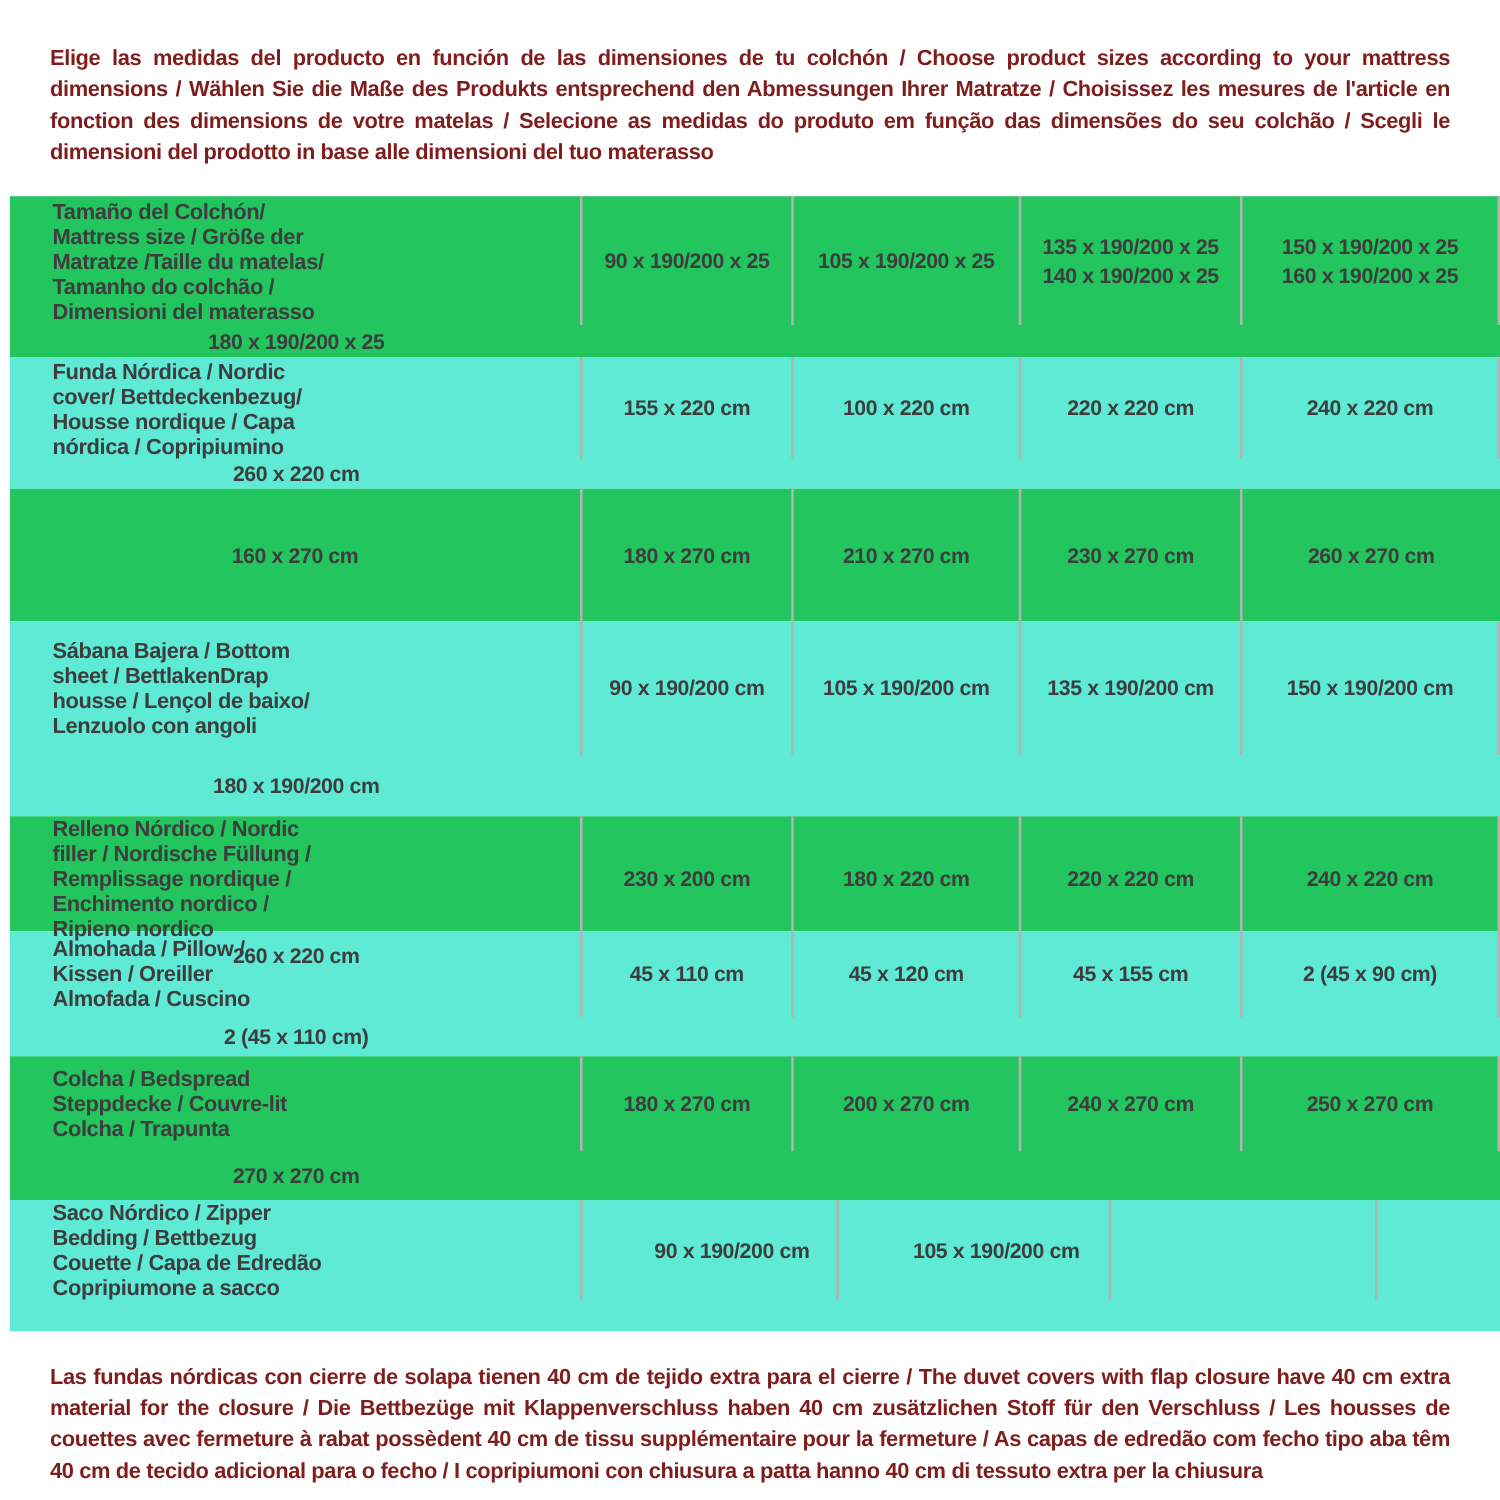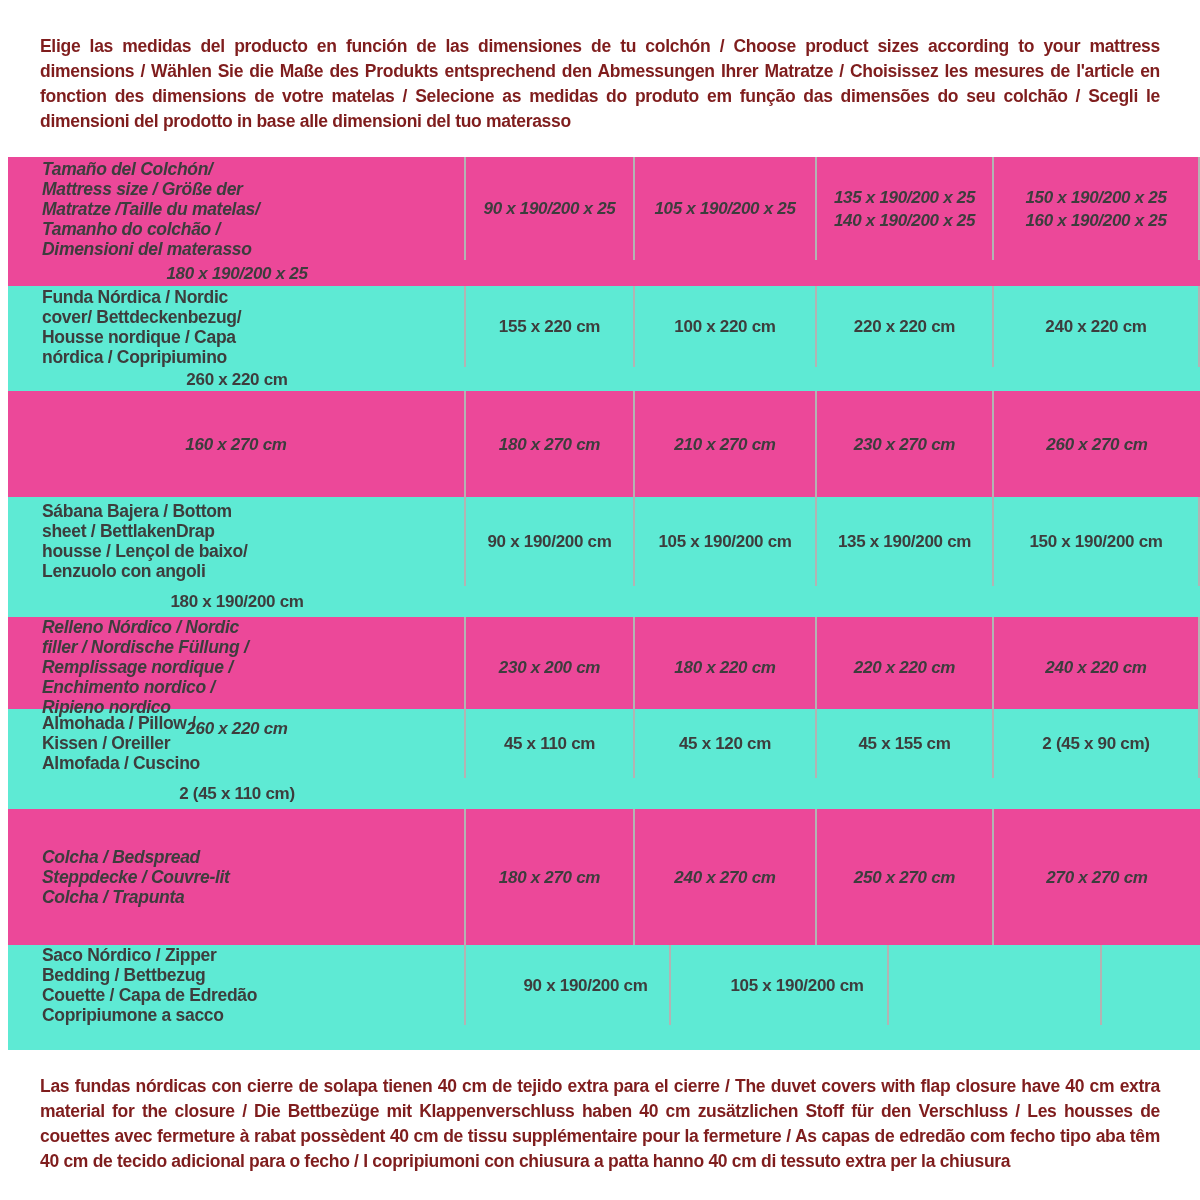"Tamaño del Colchón/" .row.alt { background: #ec4899 -> #22c55e; font-style: italic -> none }
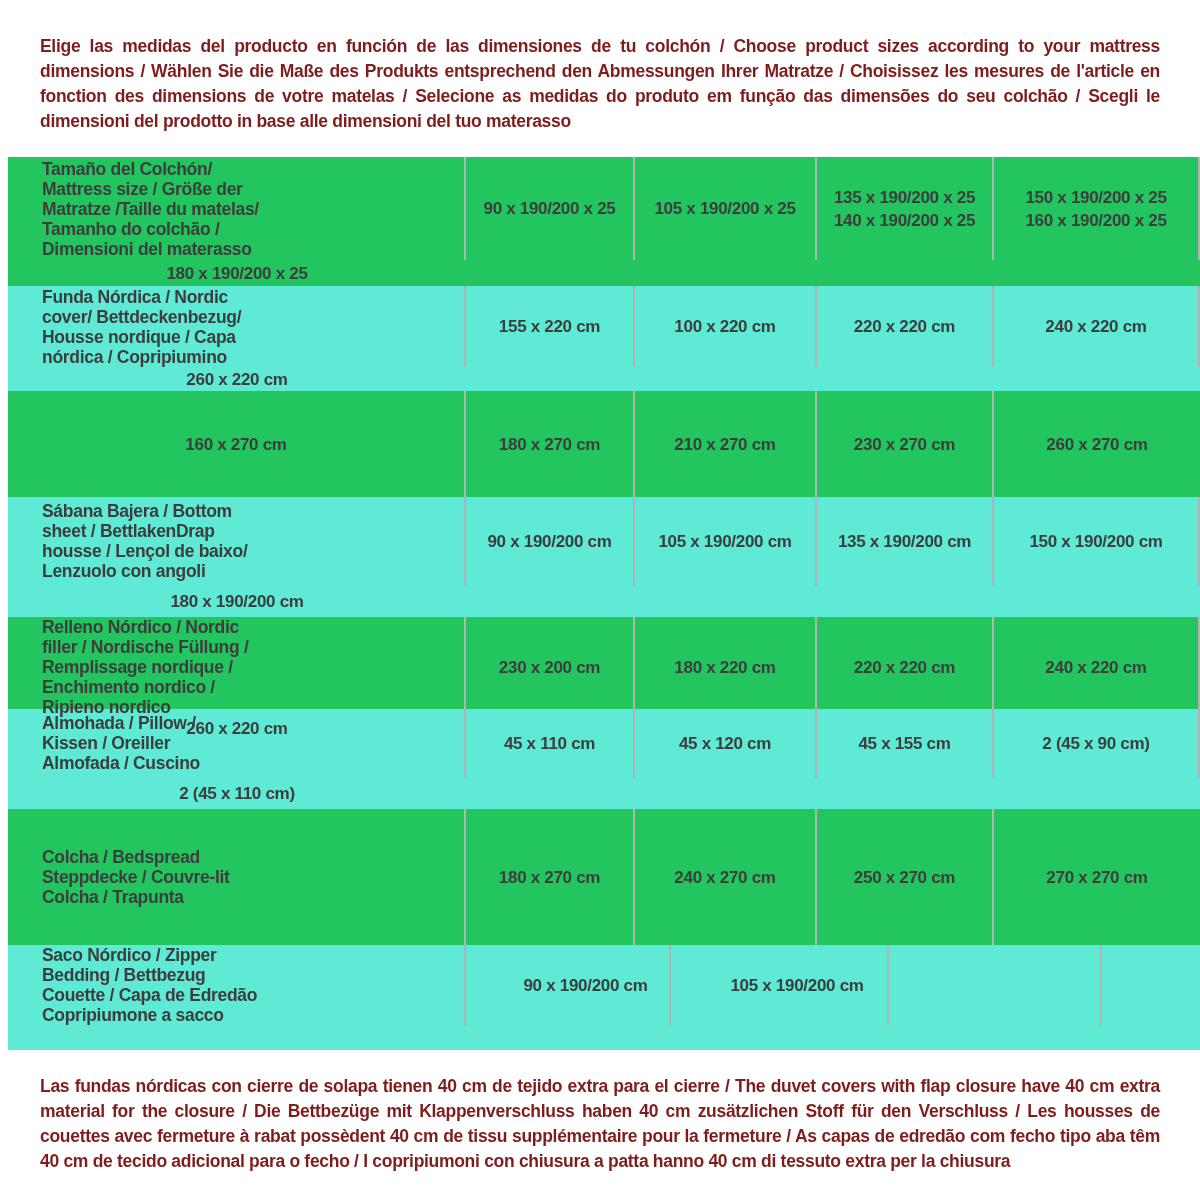"Sábana Bajera / Bottom" .r4 { height: 120px -> 156px }
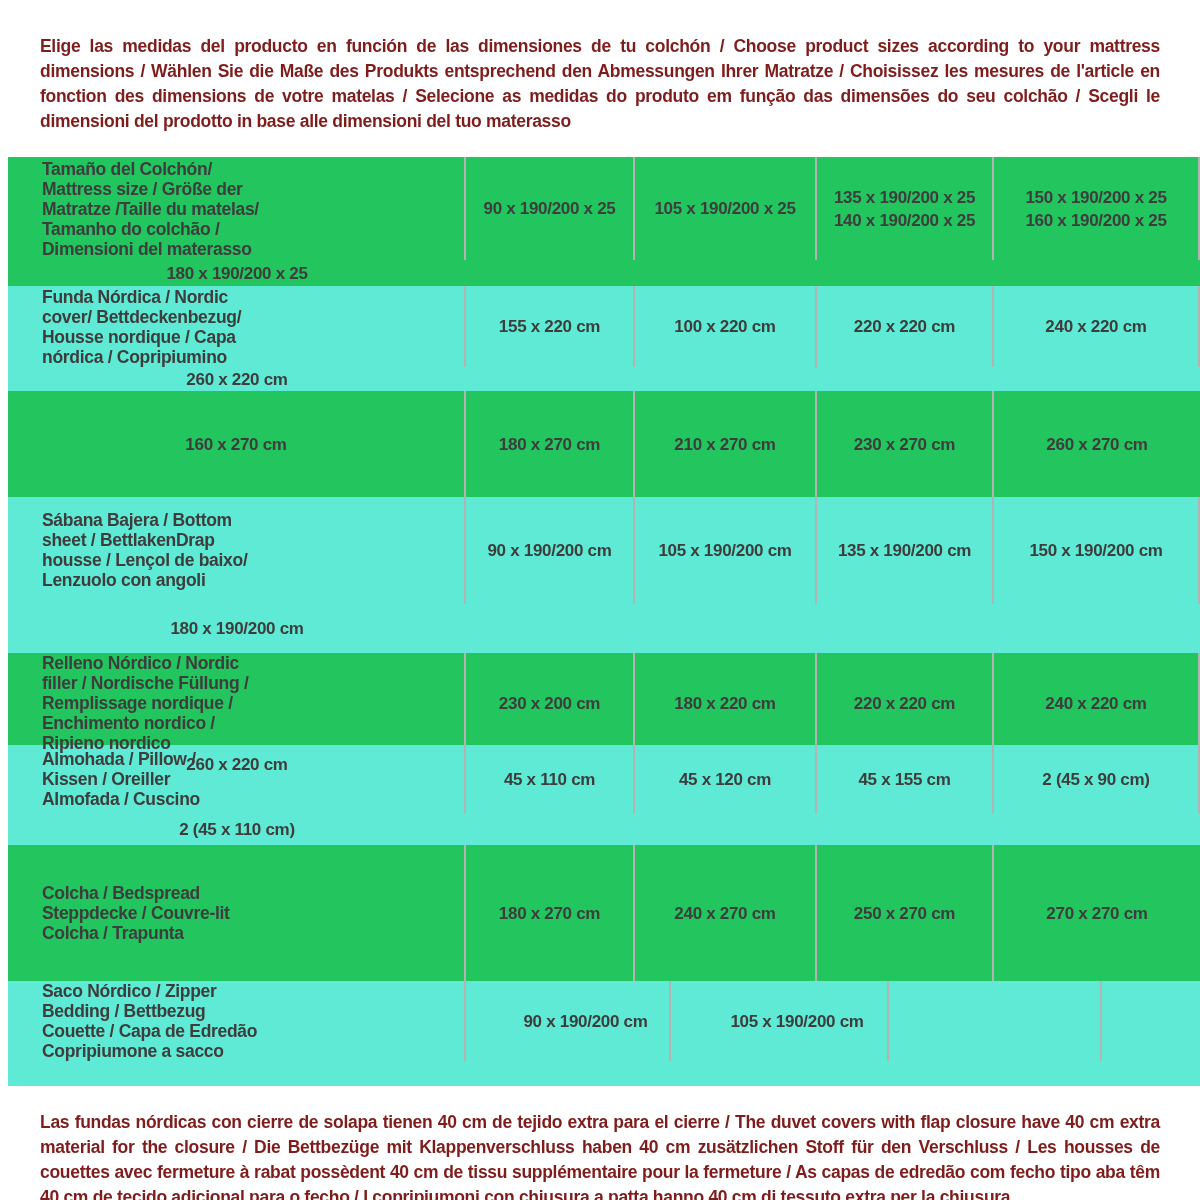"Colcha / Bedspread" .r7 { height: 136px -> 115px }
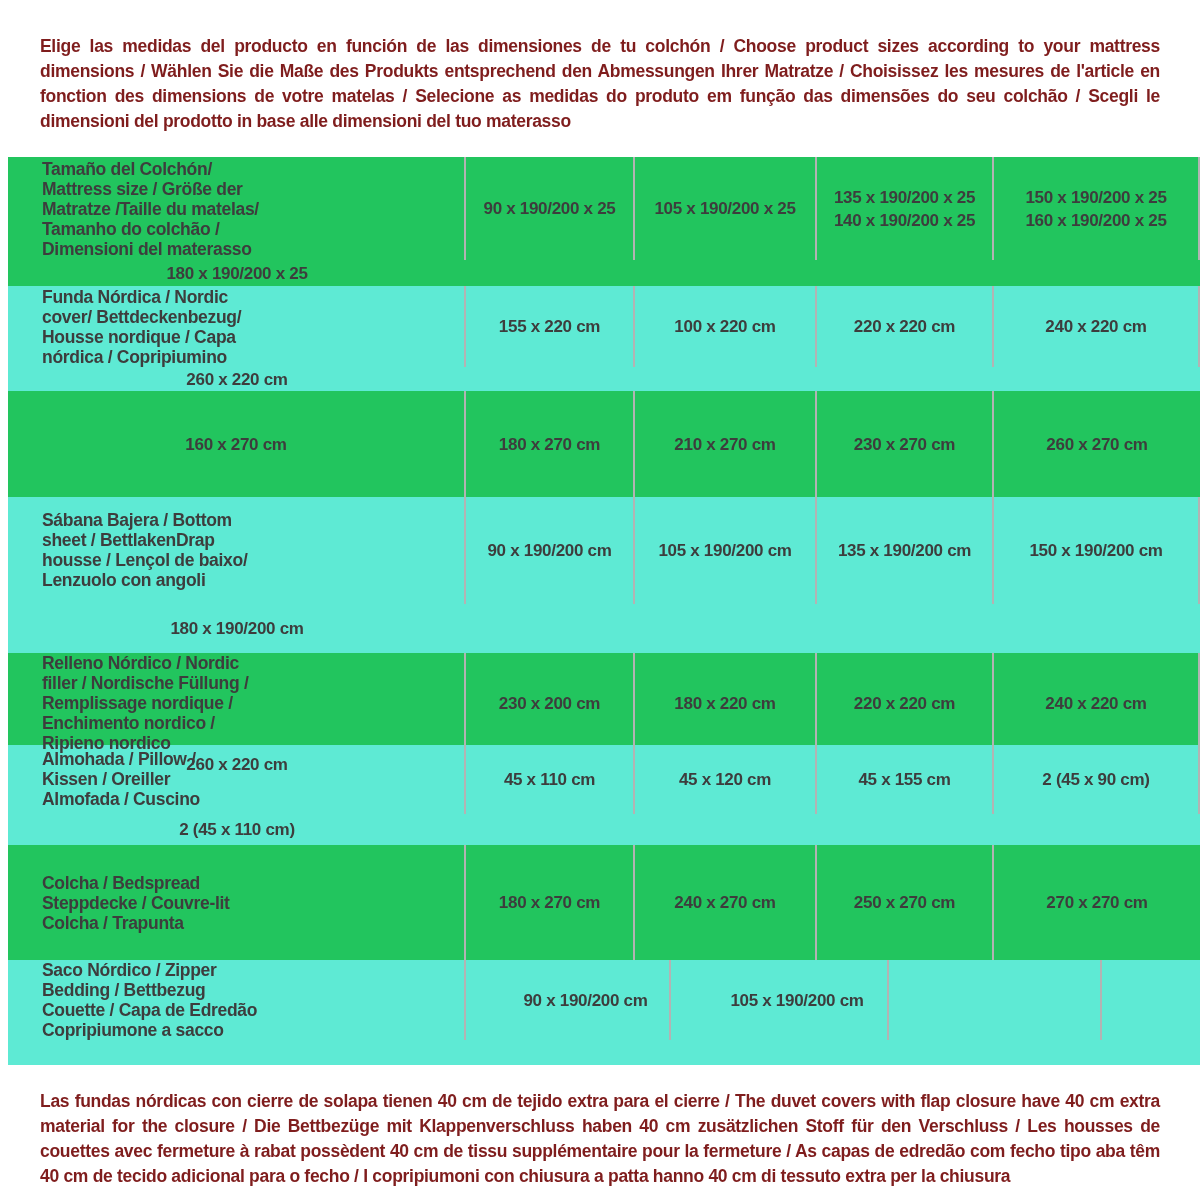"200 x 270 cm" div.cell { html: none -> <div>200 x 270 cm</div> }
